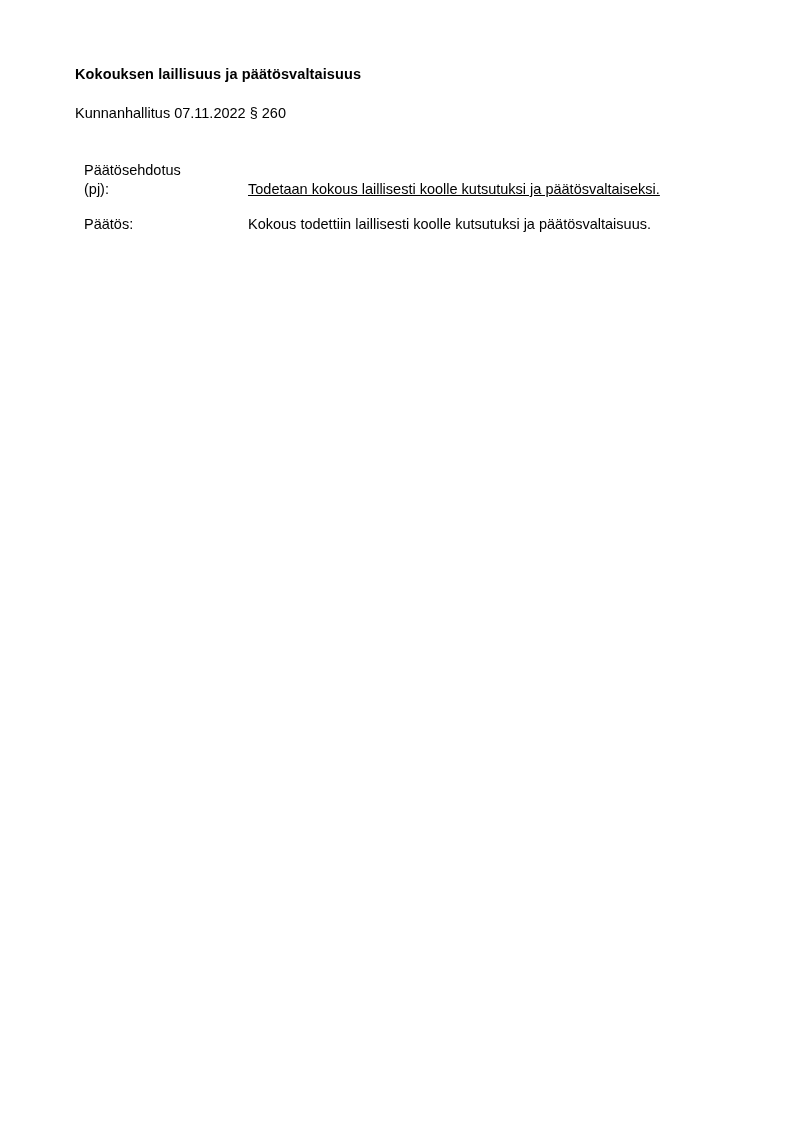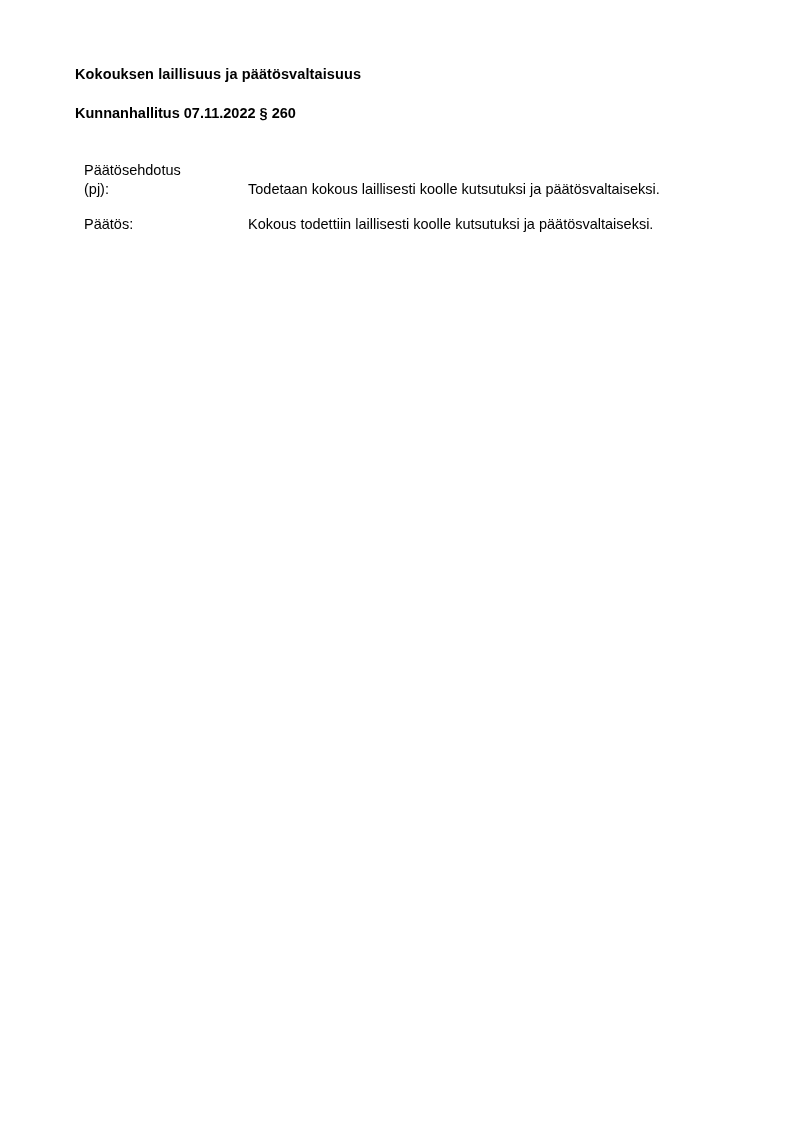"Kunnanhallitus 07.11.2022 § 260" .doc-subtitle { font-weight: bold -> normal }
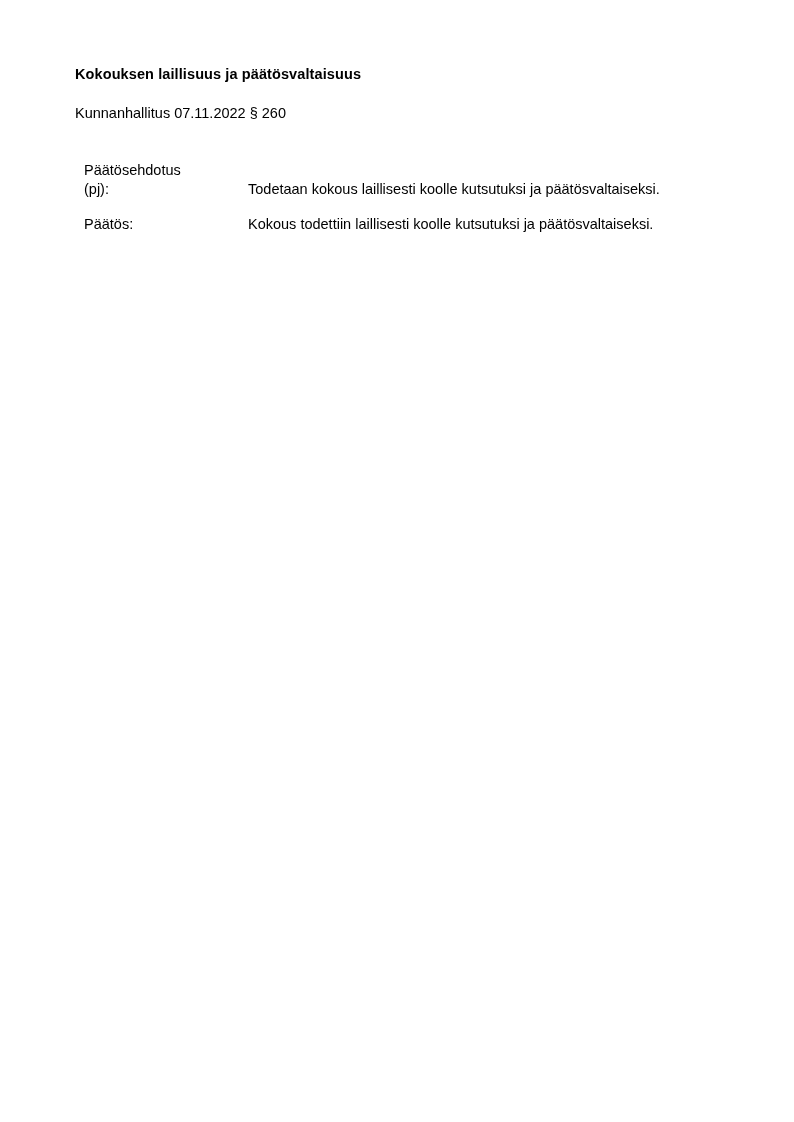"Todetaan kokous laillisesti koolle" .value { text-decoration: none -> underline }
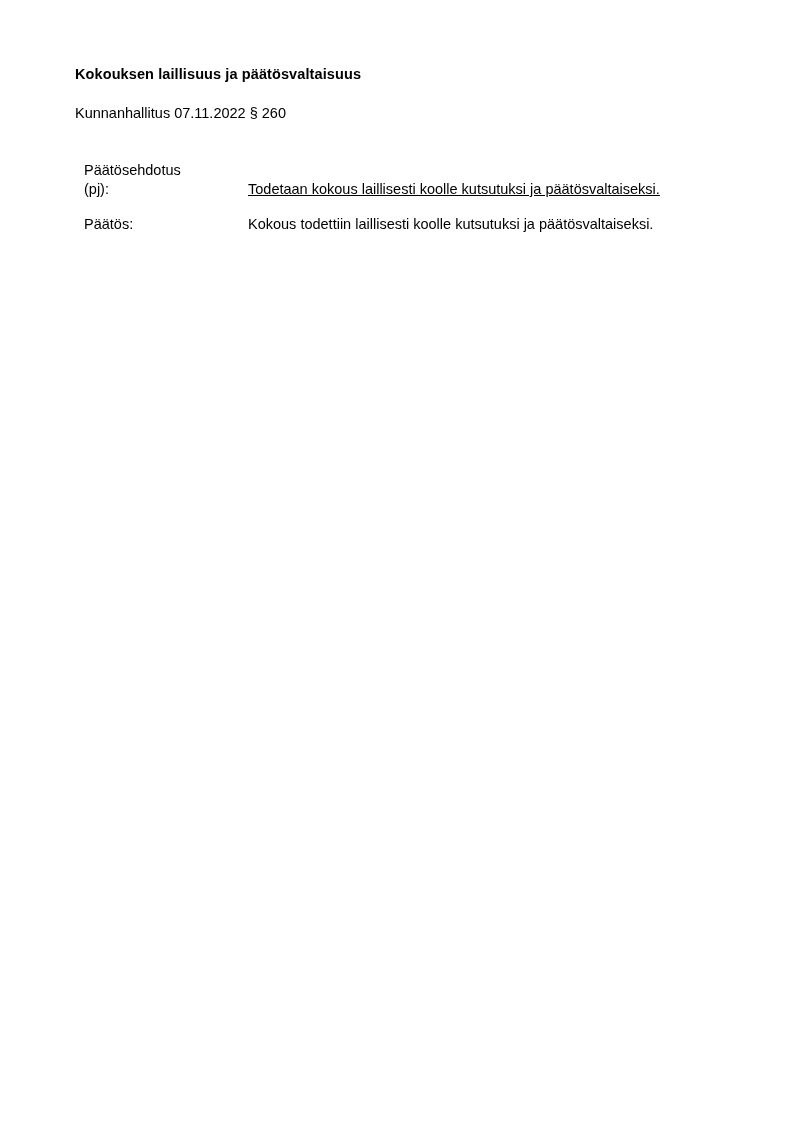"Kokous todettiin laillisesti koolle" div.value-single { text: päätösvaltaiseksi -> päätösvaltaisuus }
